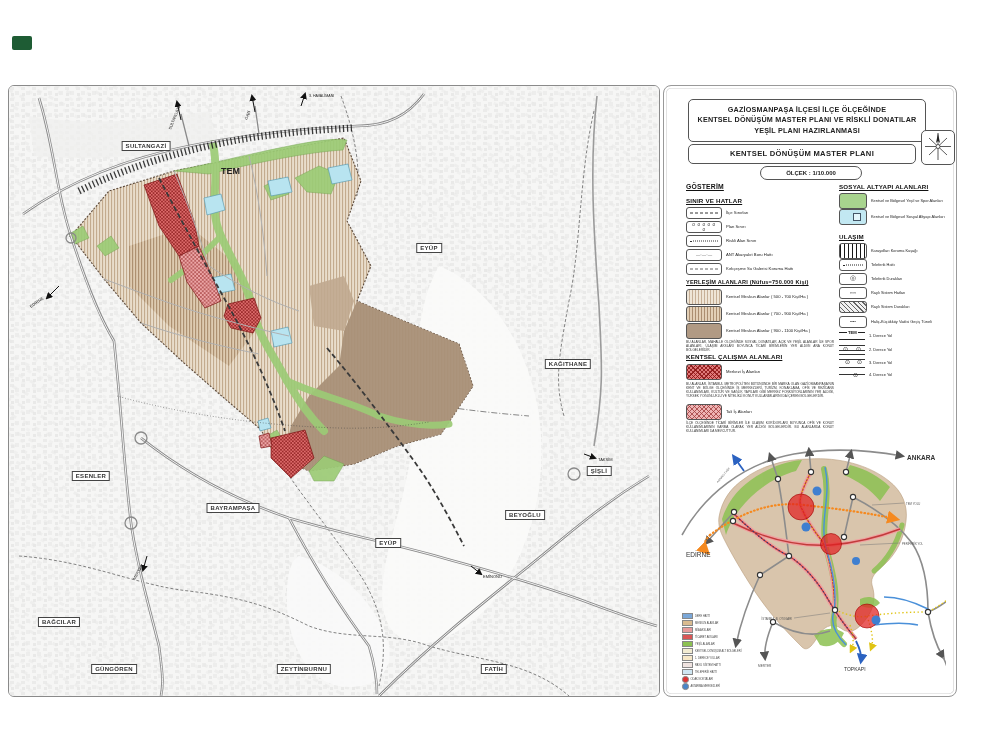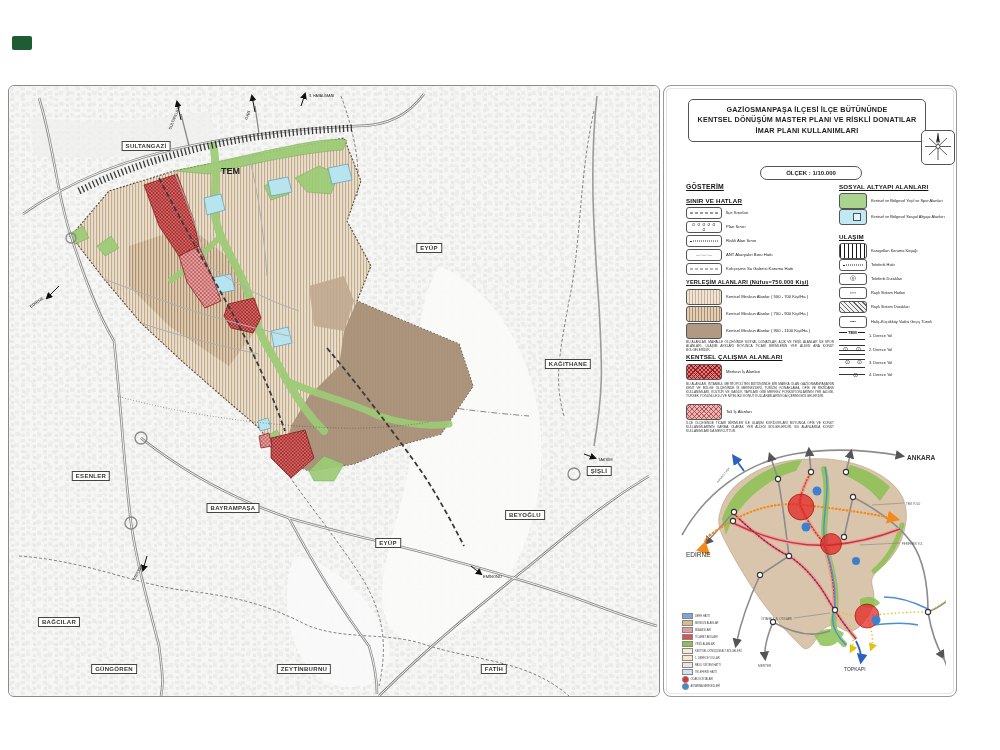"GAZİOSMANPAŞA İLÇESİ İLÇE BÜTÜNÜNDE" span { text: BÜTÜNÜNDE -> ÖLÇEĞİNDE }
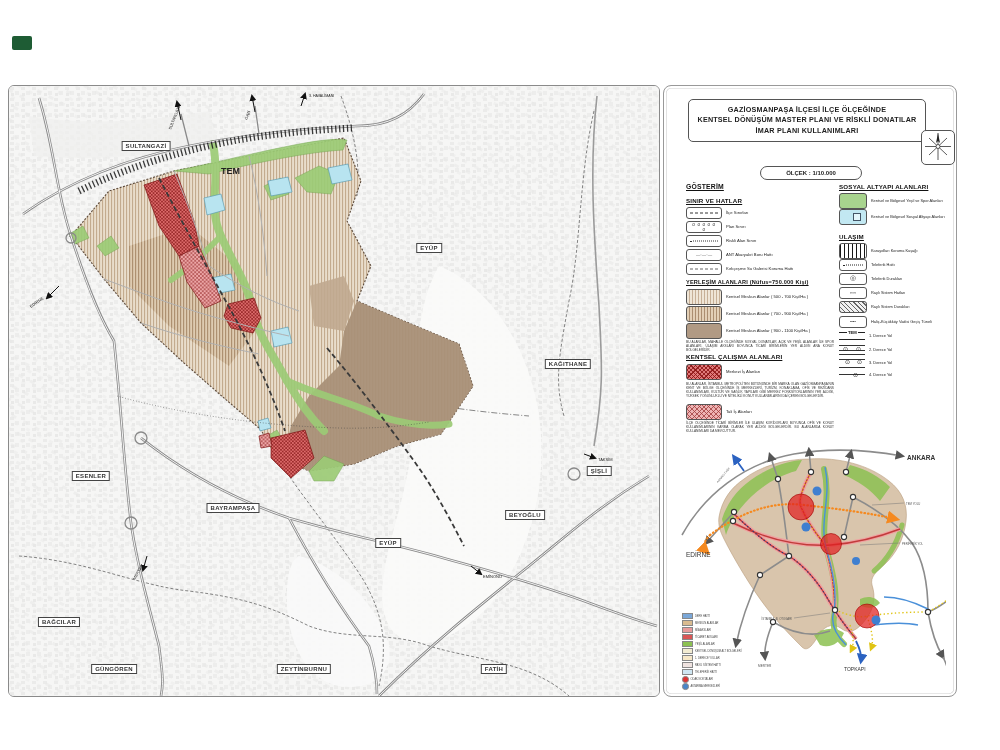"İMAR PLANI KULLANIMLARI" span { text: İMAR PLANI KULLANIMLARI -> YEŞİL PLANI HAZIRLANMASI }
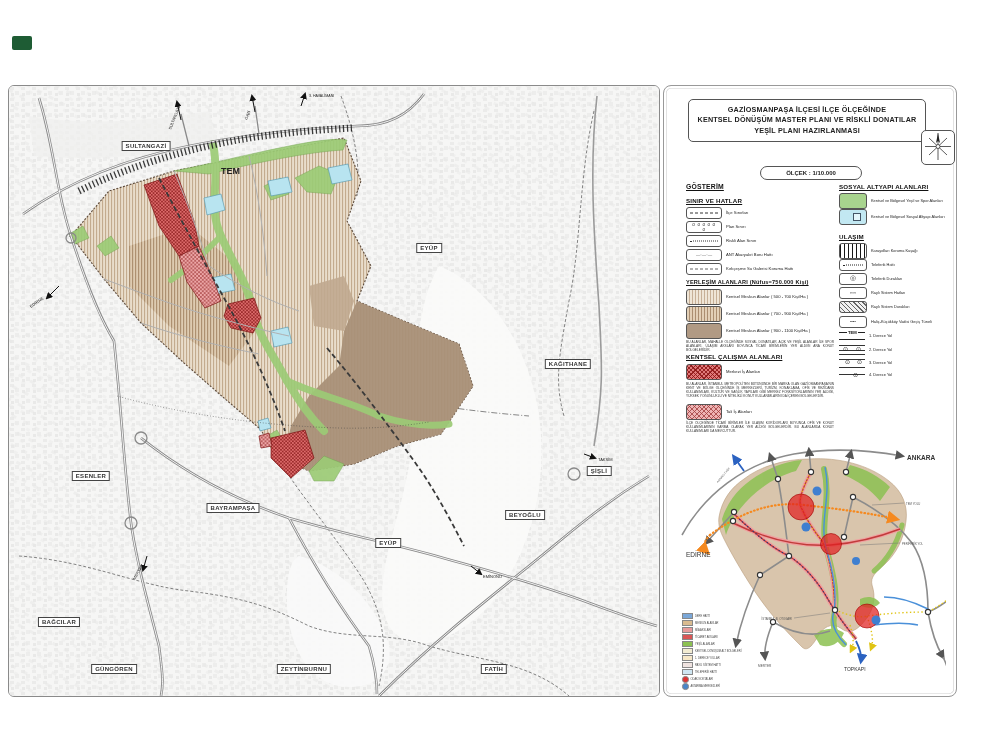"KENTSEL DÖNÜŞÜM MASTER PLANI" div.tbox { html: none -> <div>KENTSEL DÖNÜŞÜM MASTER PLANI</div> }
